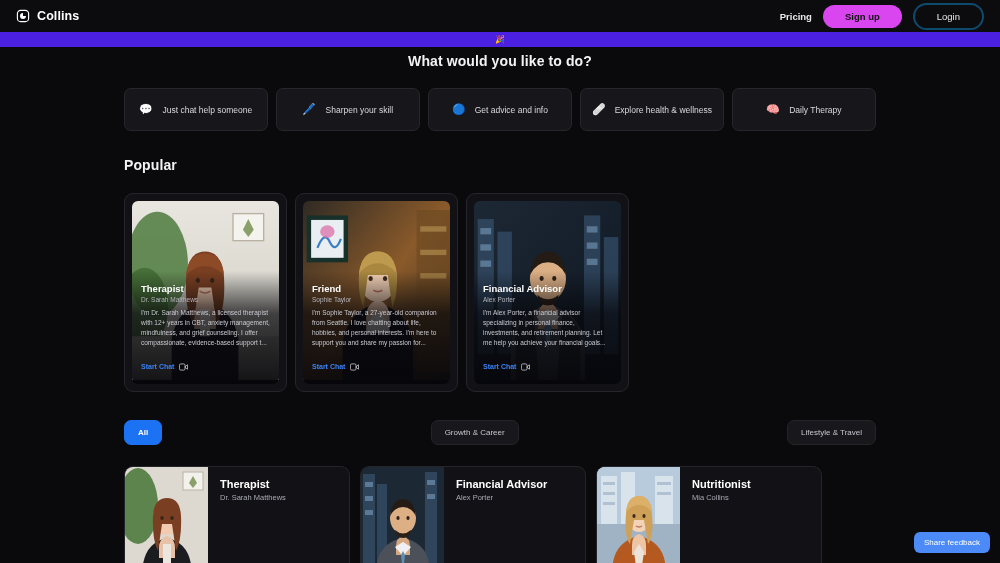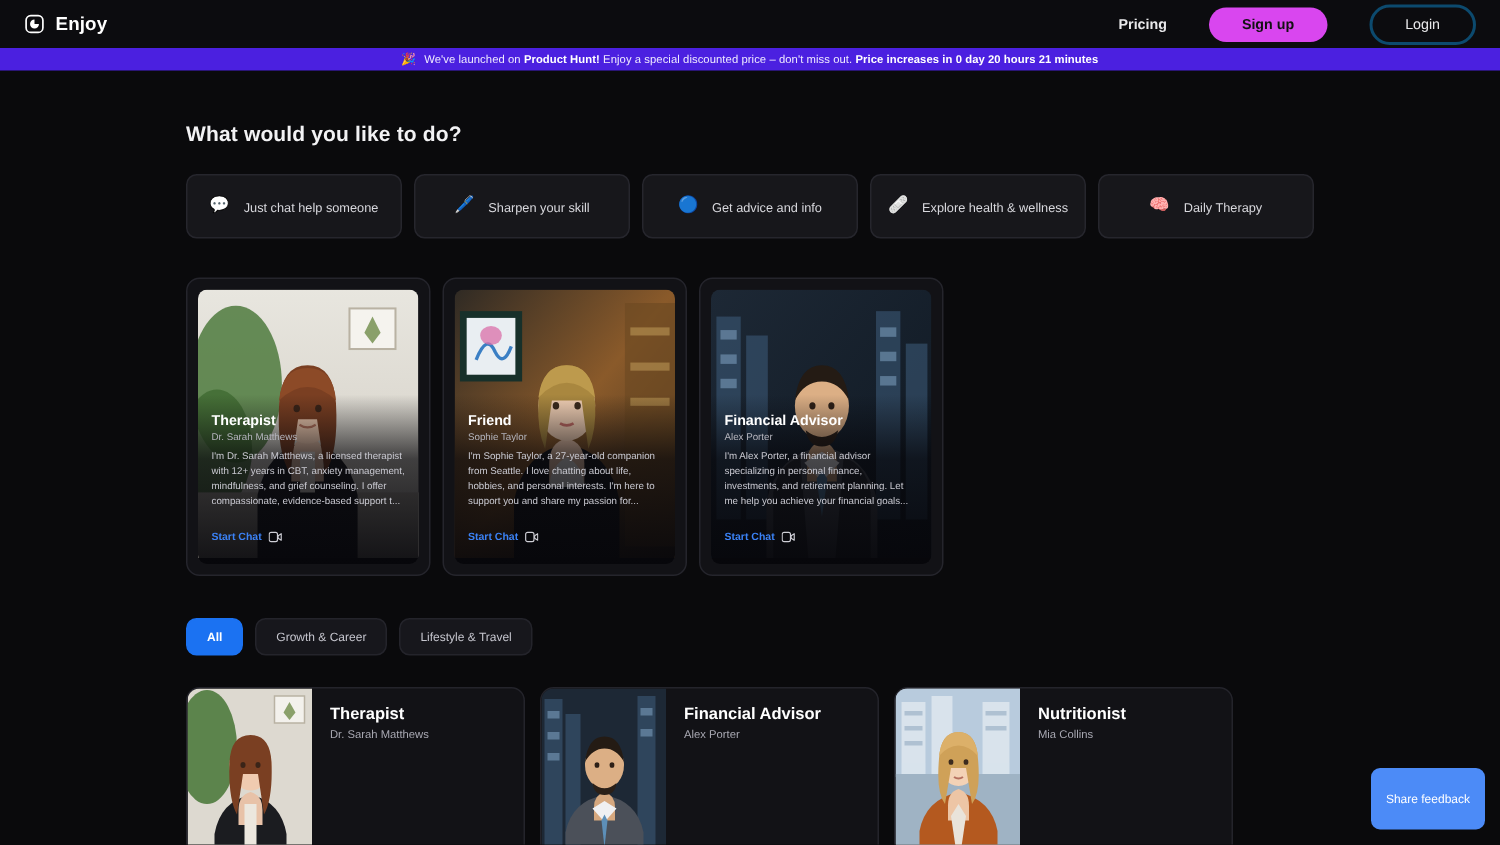"Enjoy" span.brand-name { text: Enjoy -> Collins }
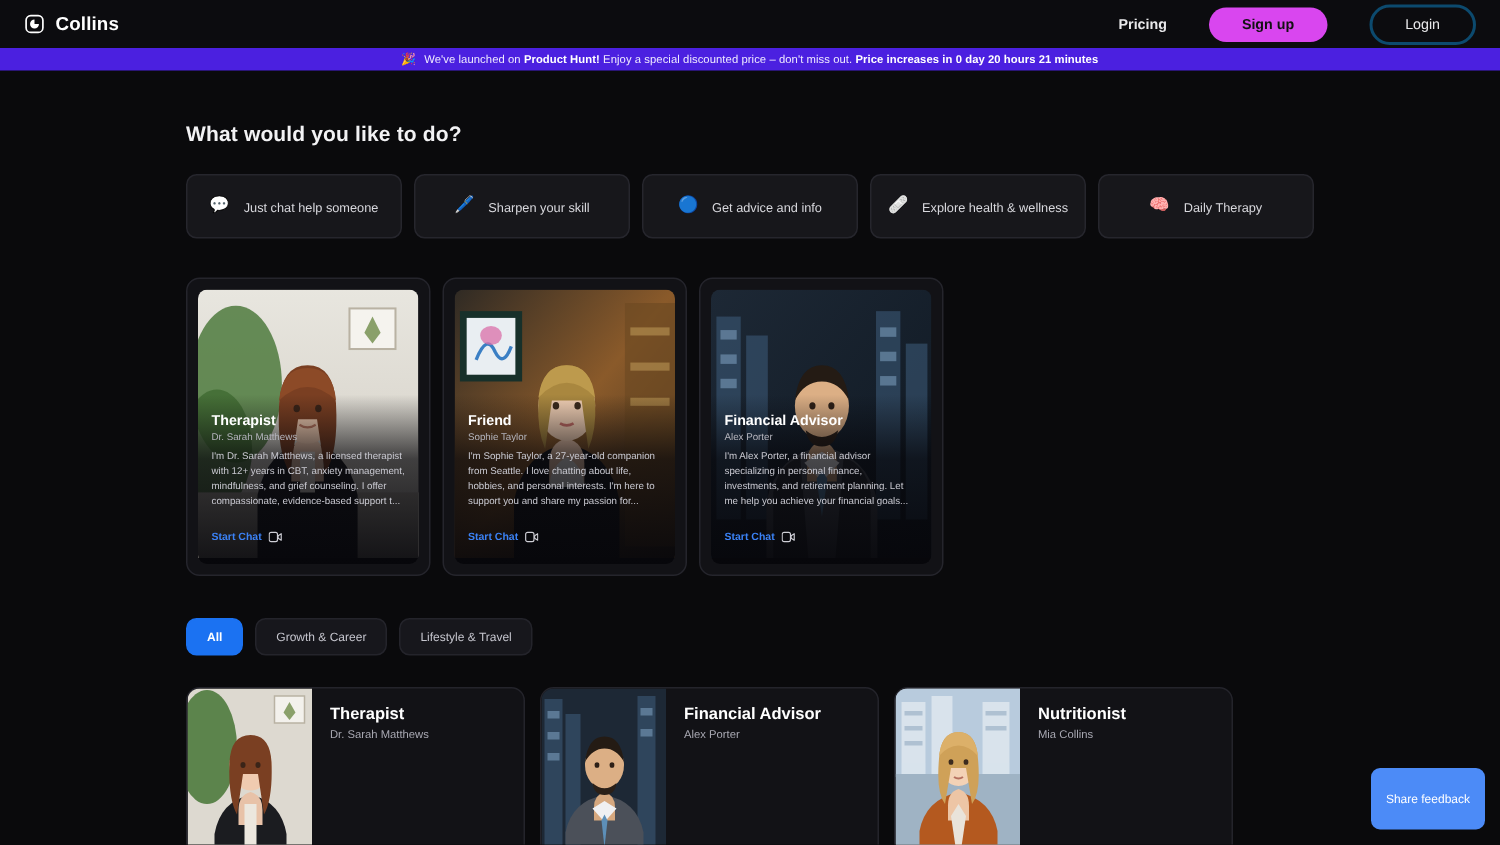"Pricing" .nav-right { gap: 28px -> 11px }
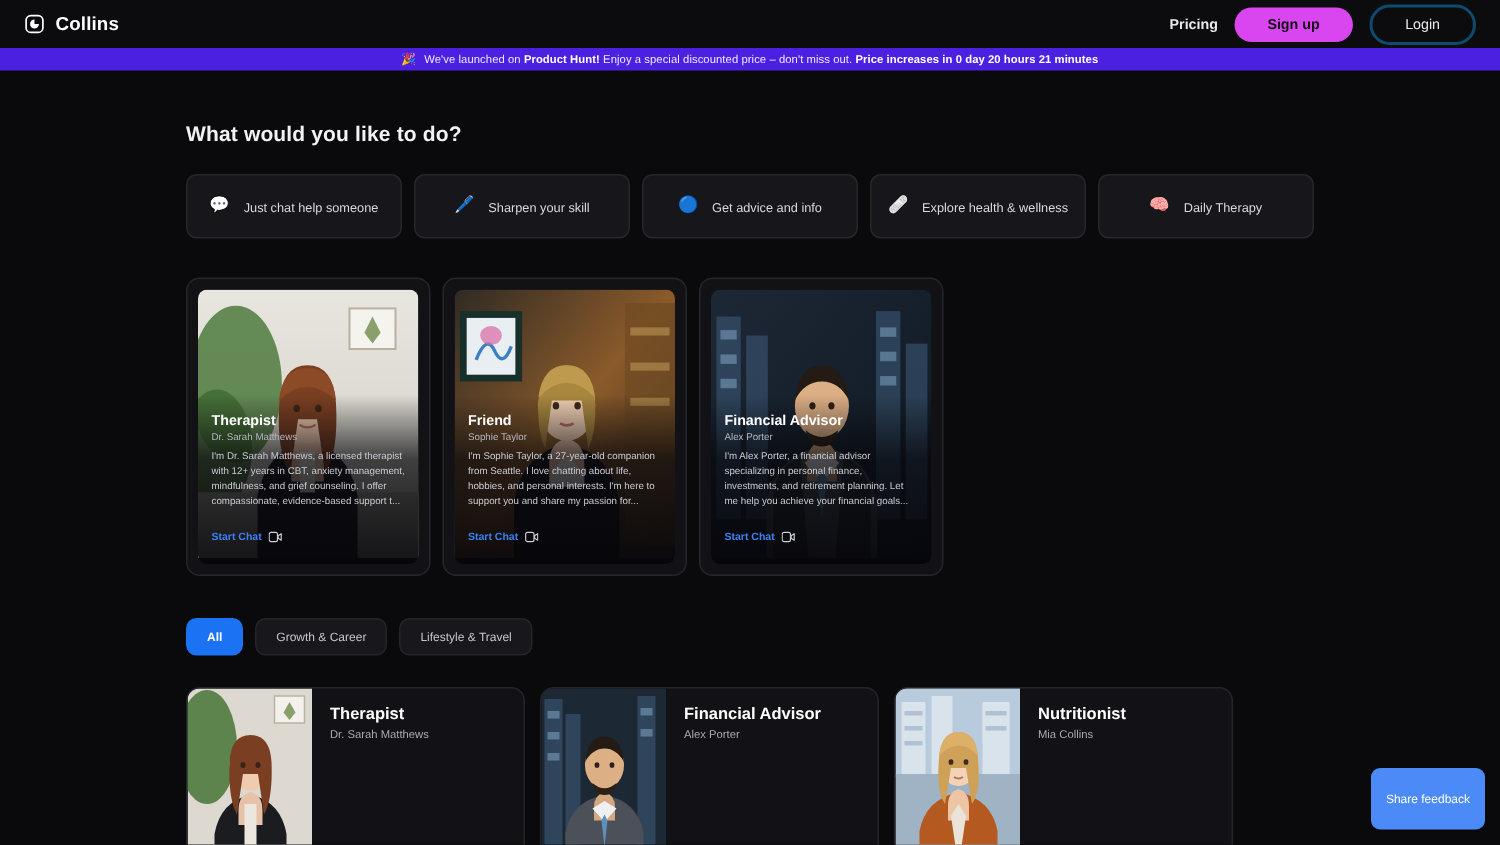"We've launched on Product Hunt!" span { html: <span><span>We've launched on </span><b>Product Hunt!</b><span> Enjoy a special discounted price – don't miss out. </span><b>Price increases in 0 day 20 hours 21 minutes</b></span> -> none }
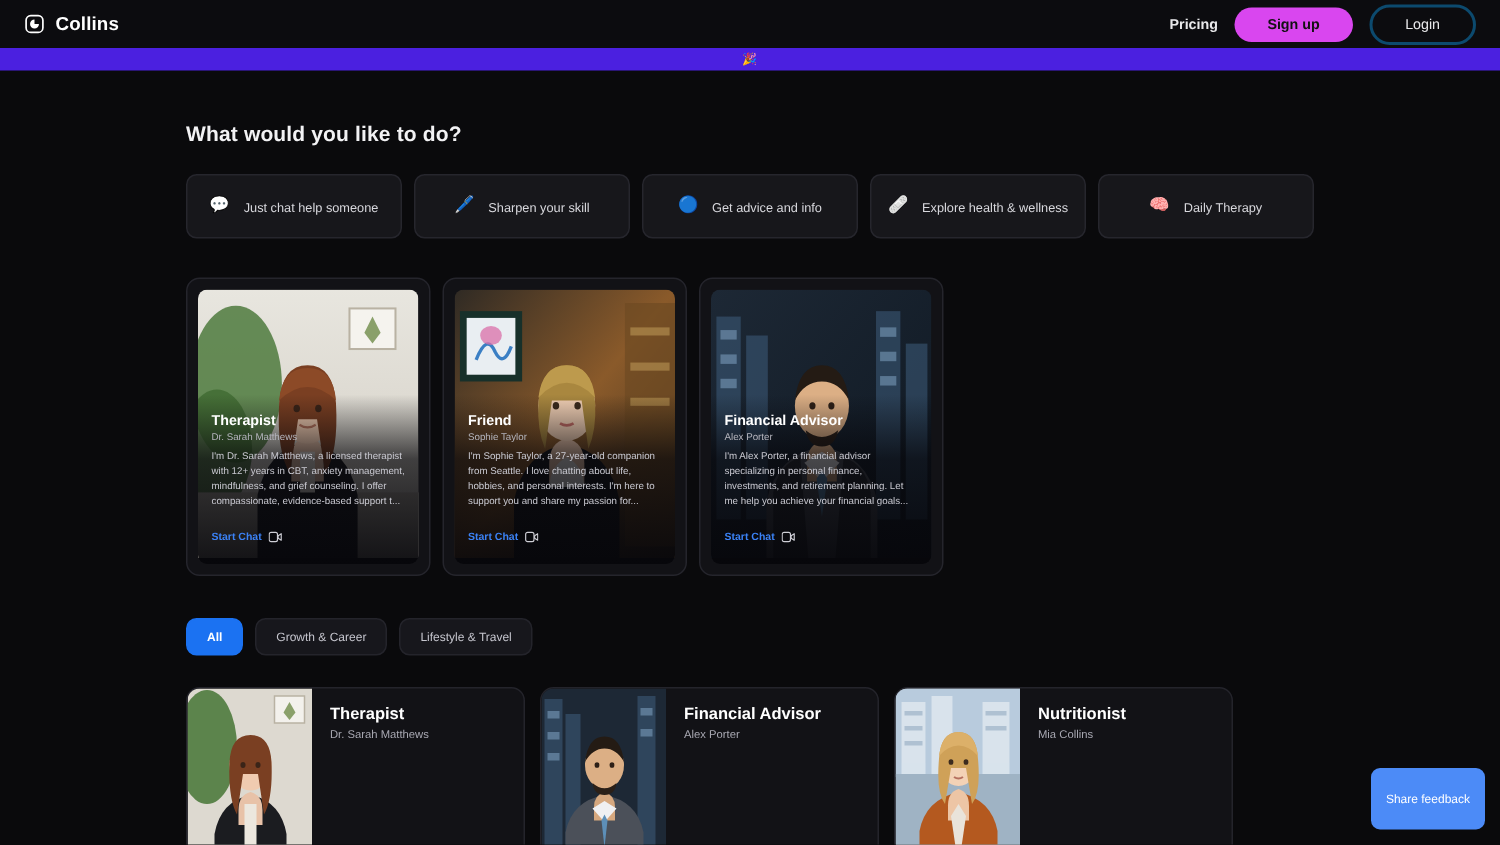"What would you like to" .intent-wrap { margin-top: 34px -> 6px; text-align: none -> center }
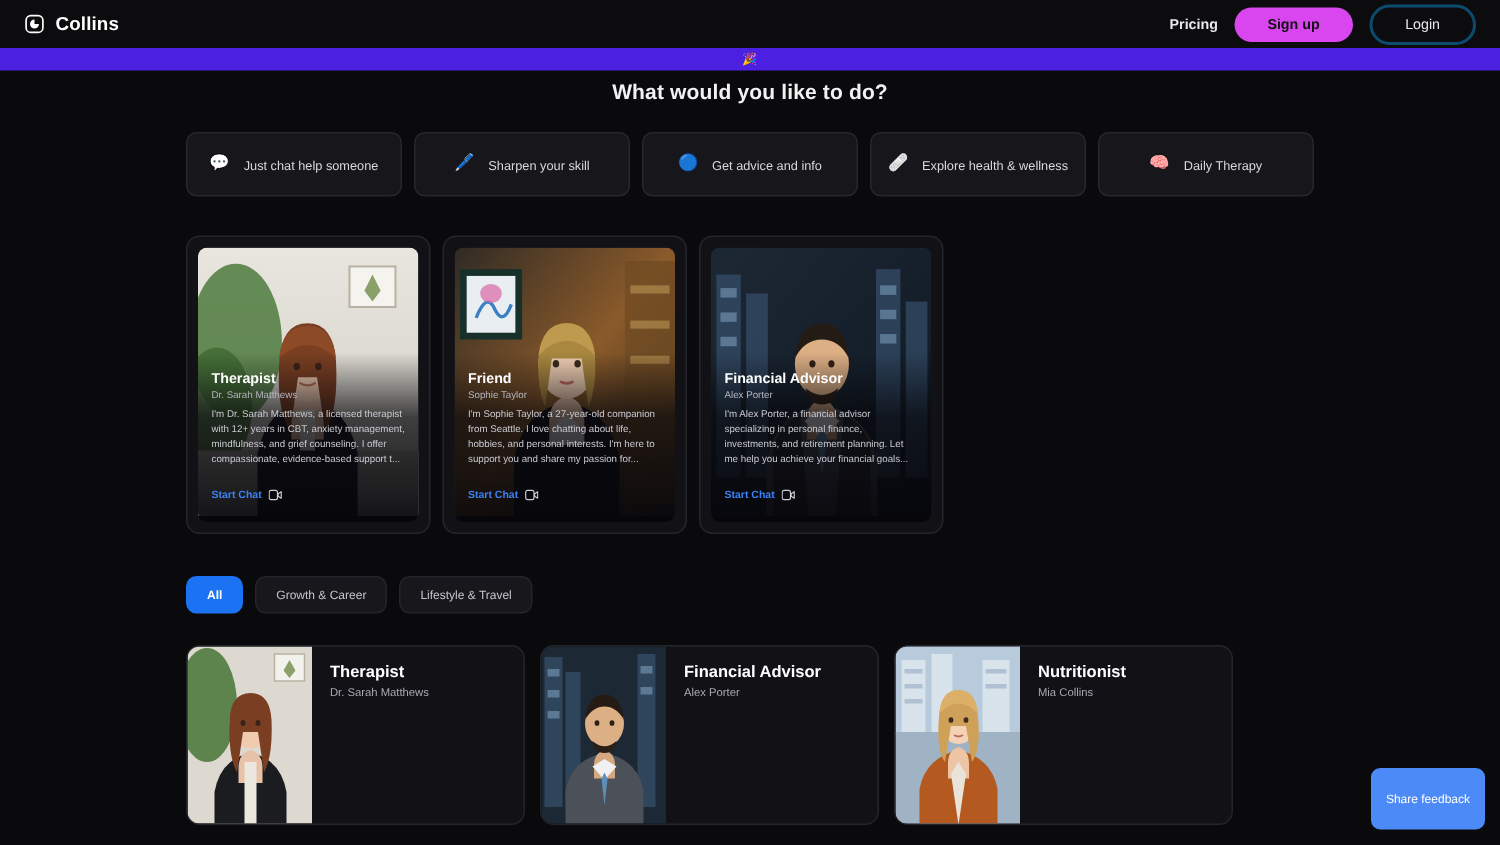"Popular" div.section-title { html: none -> <div>Popular</div> }
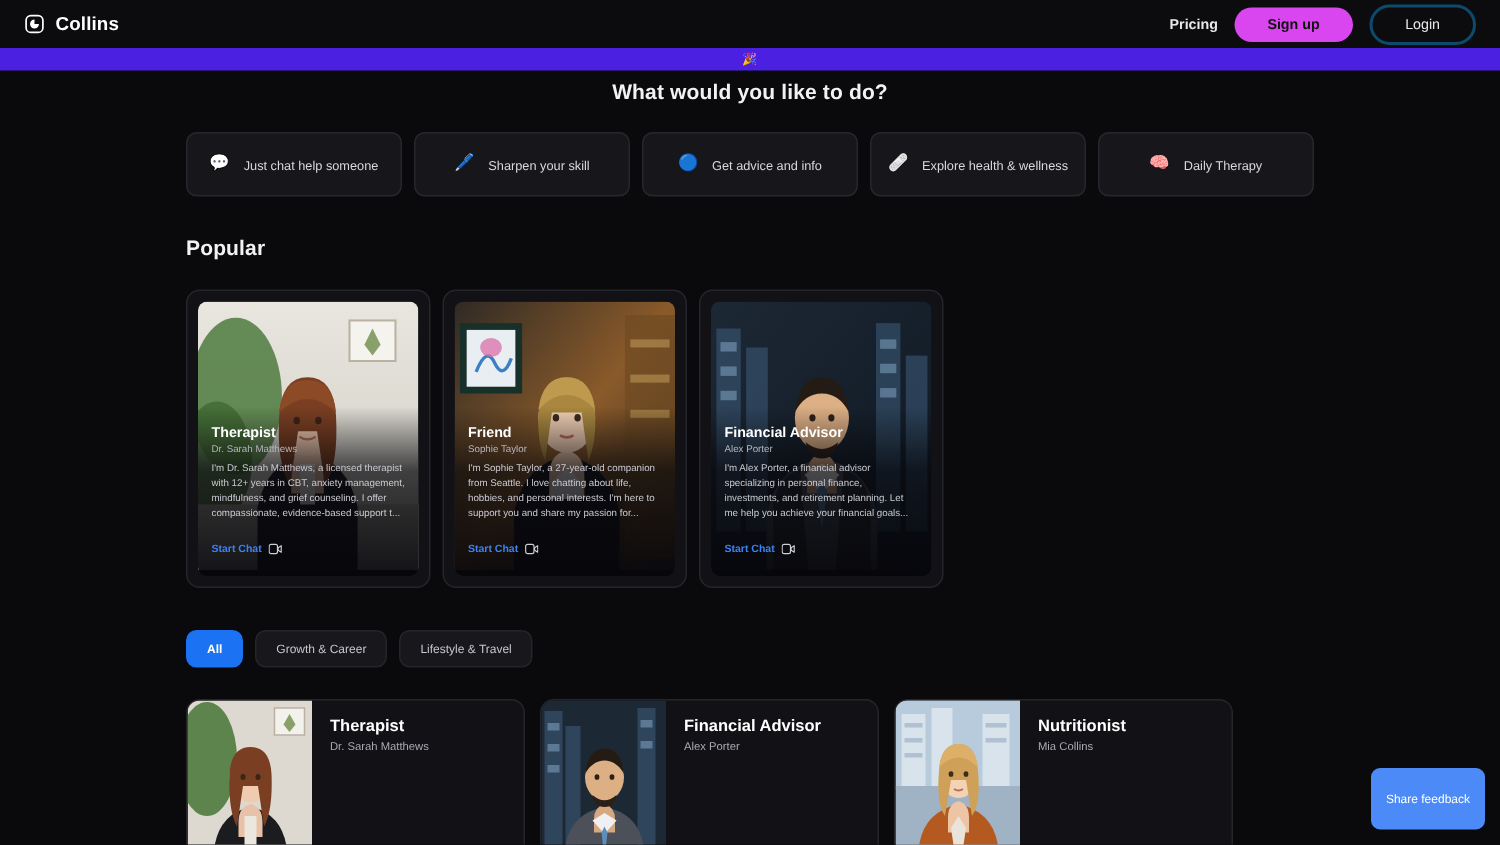"All" .chip-row { justify-content: none -> space-between }
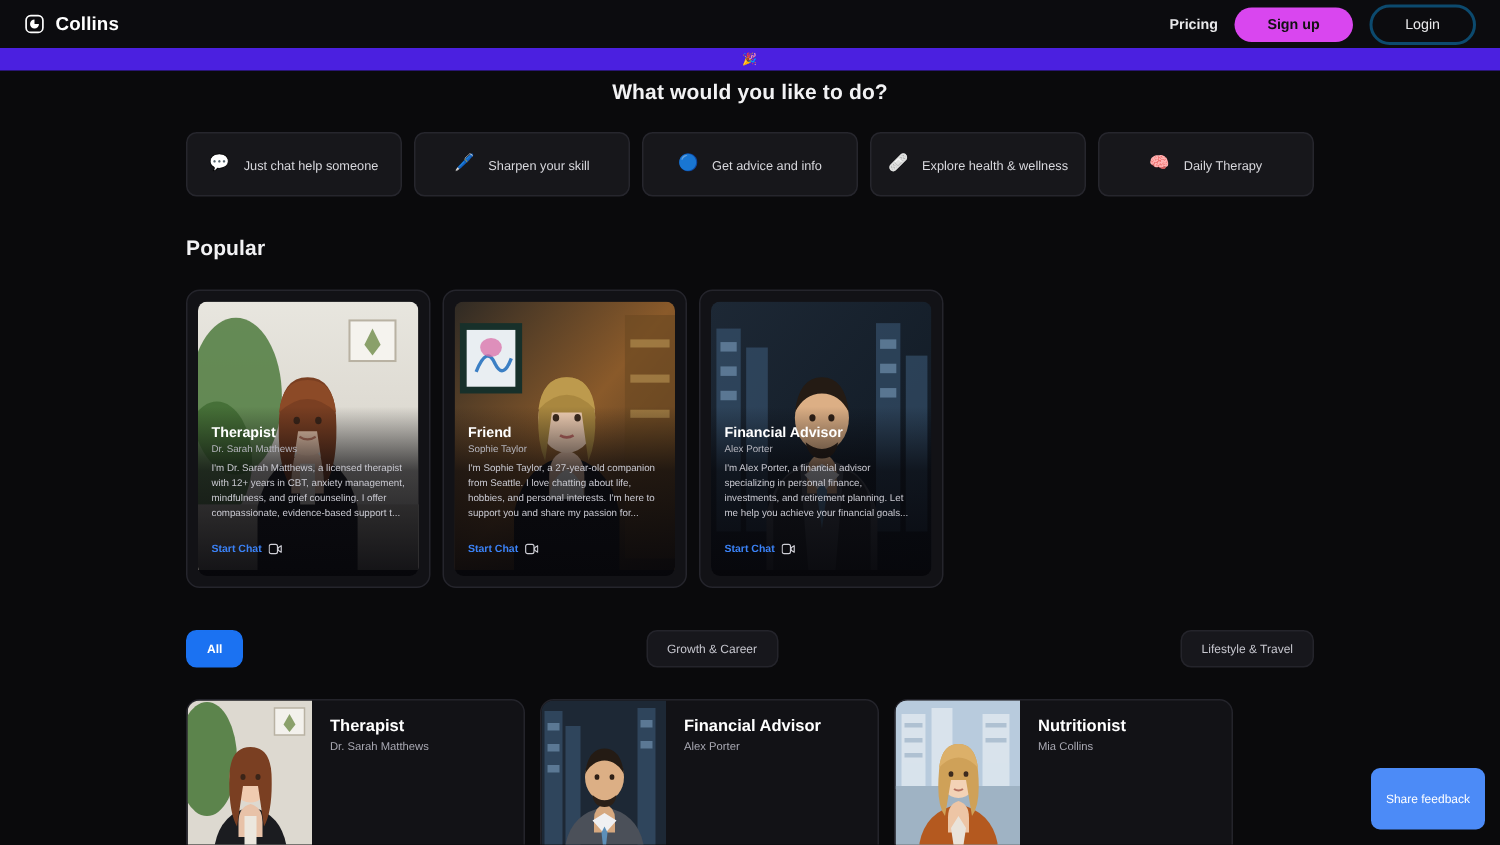"Share feedback" .feedback { padding: 16px 10px -> 6px 10px }
